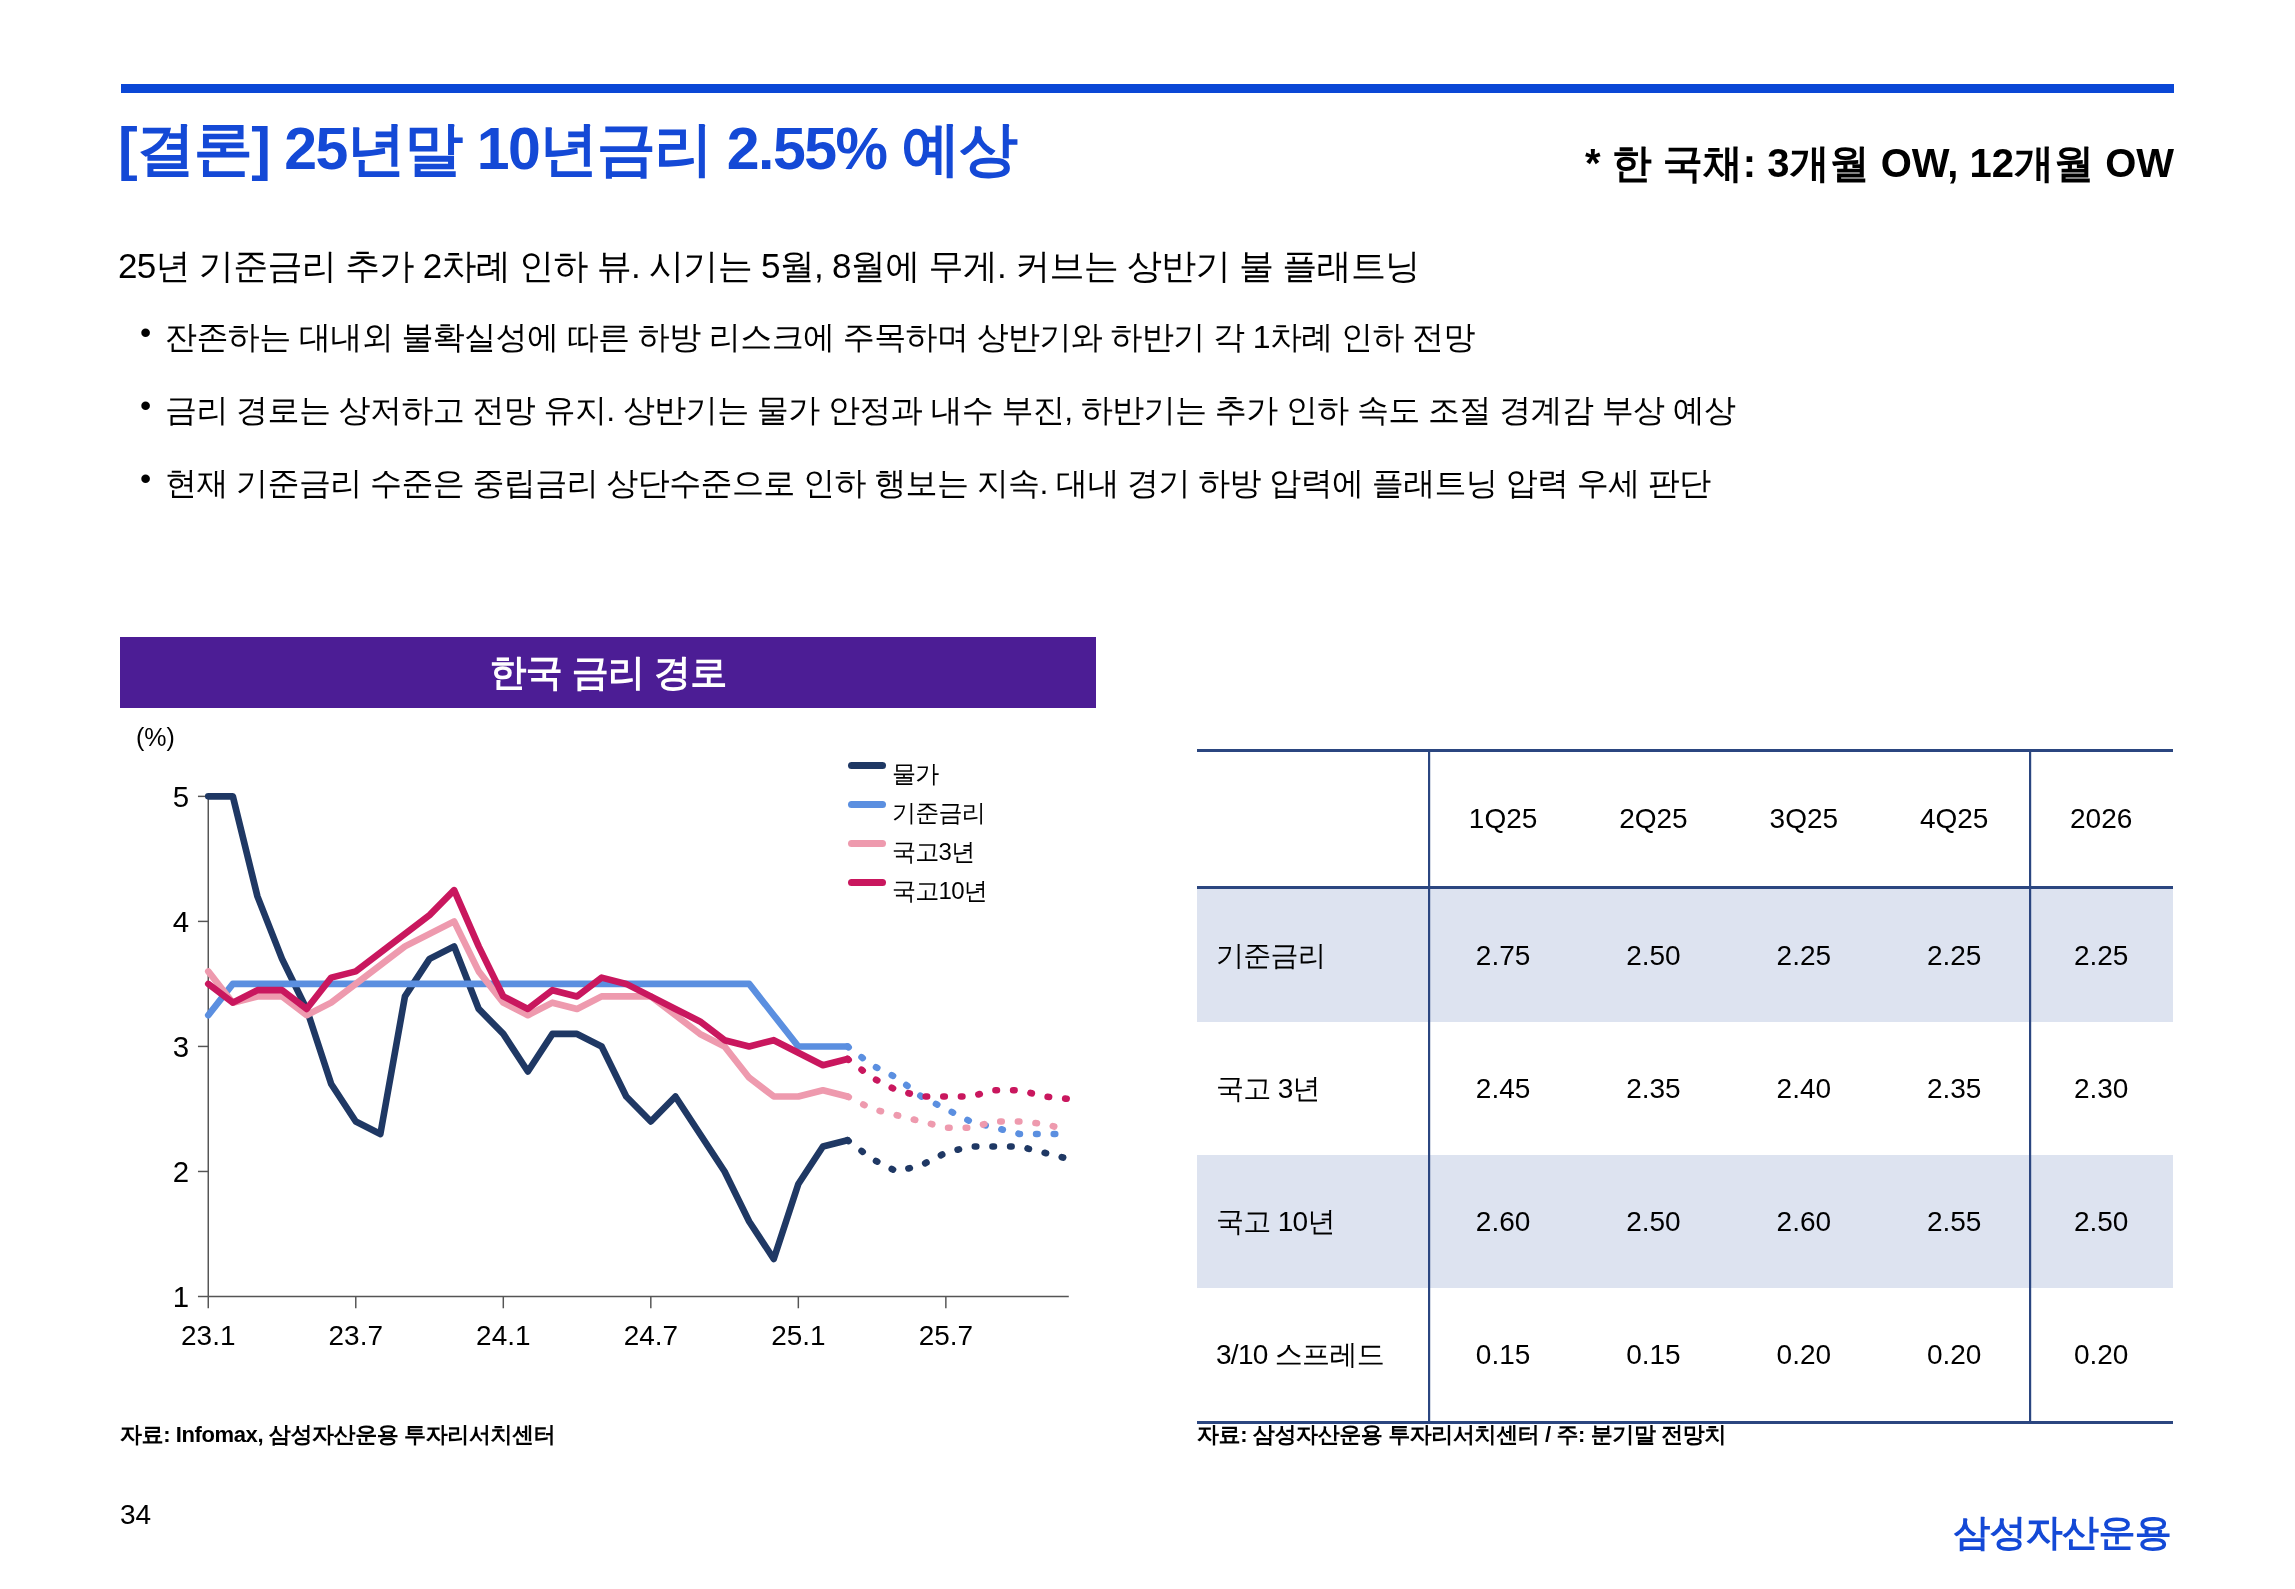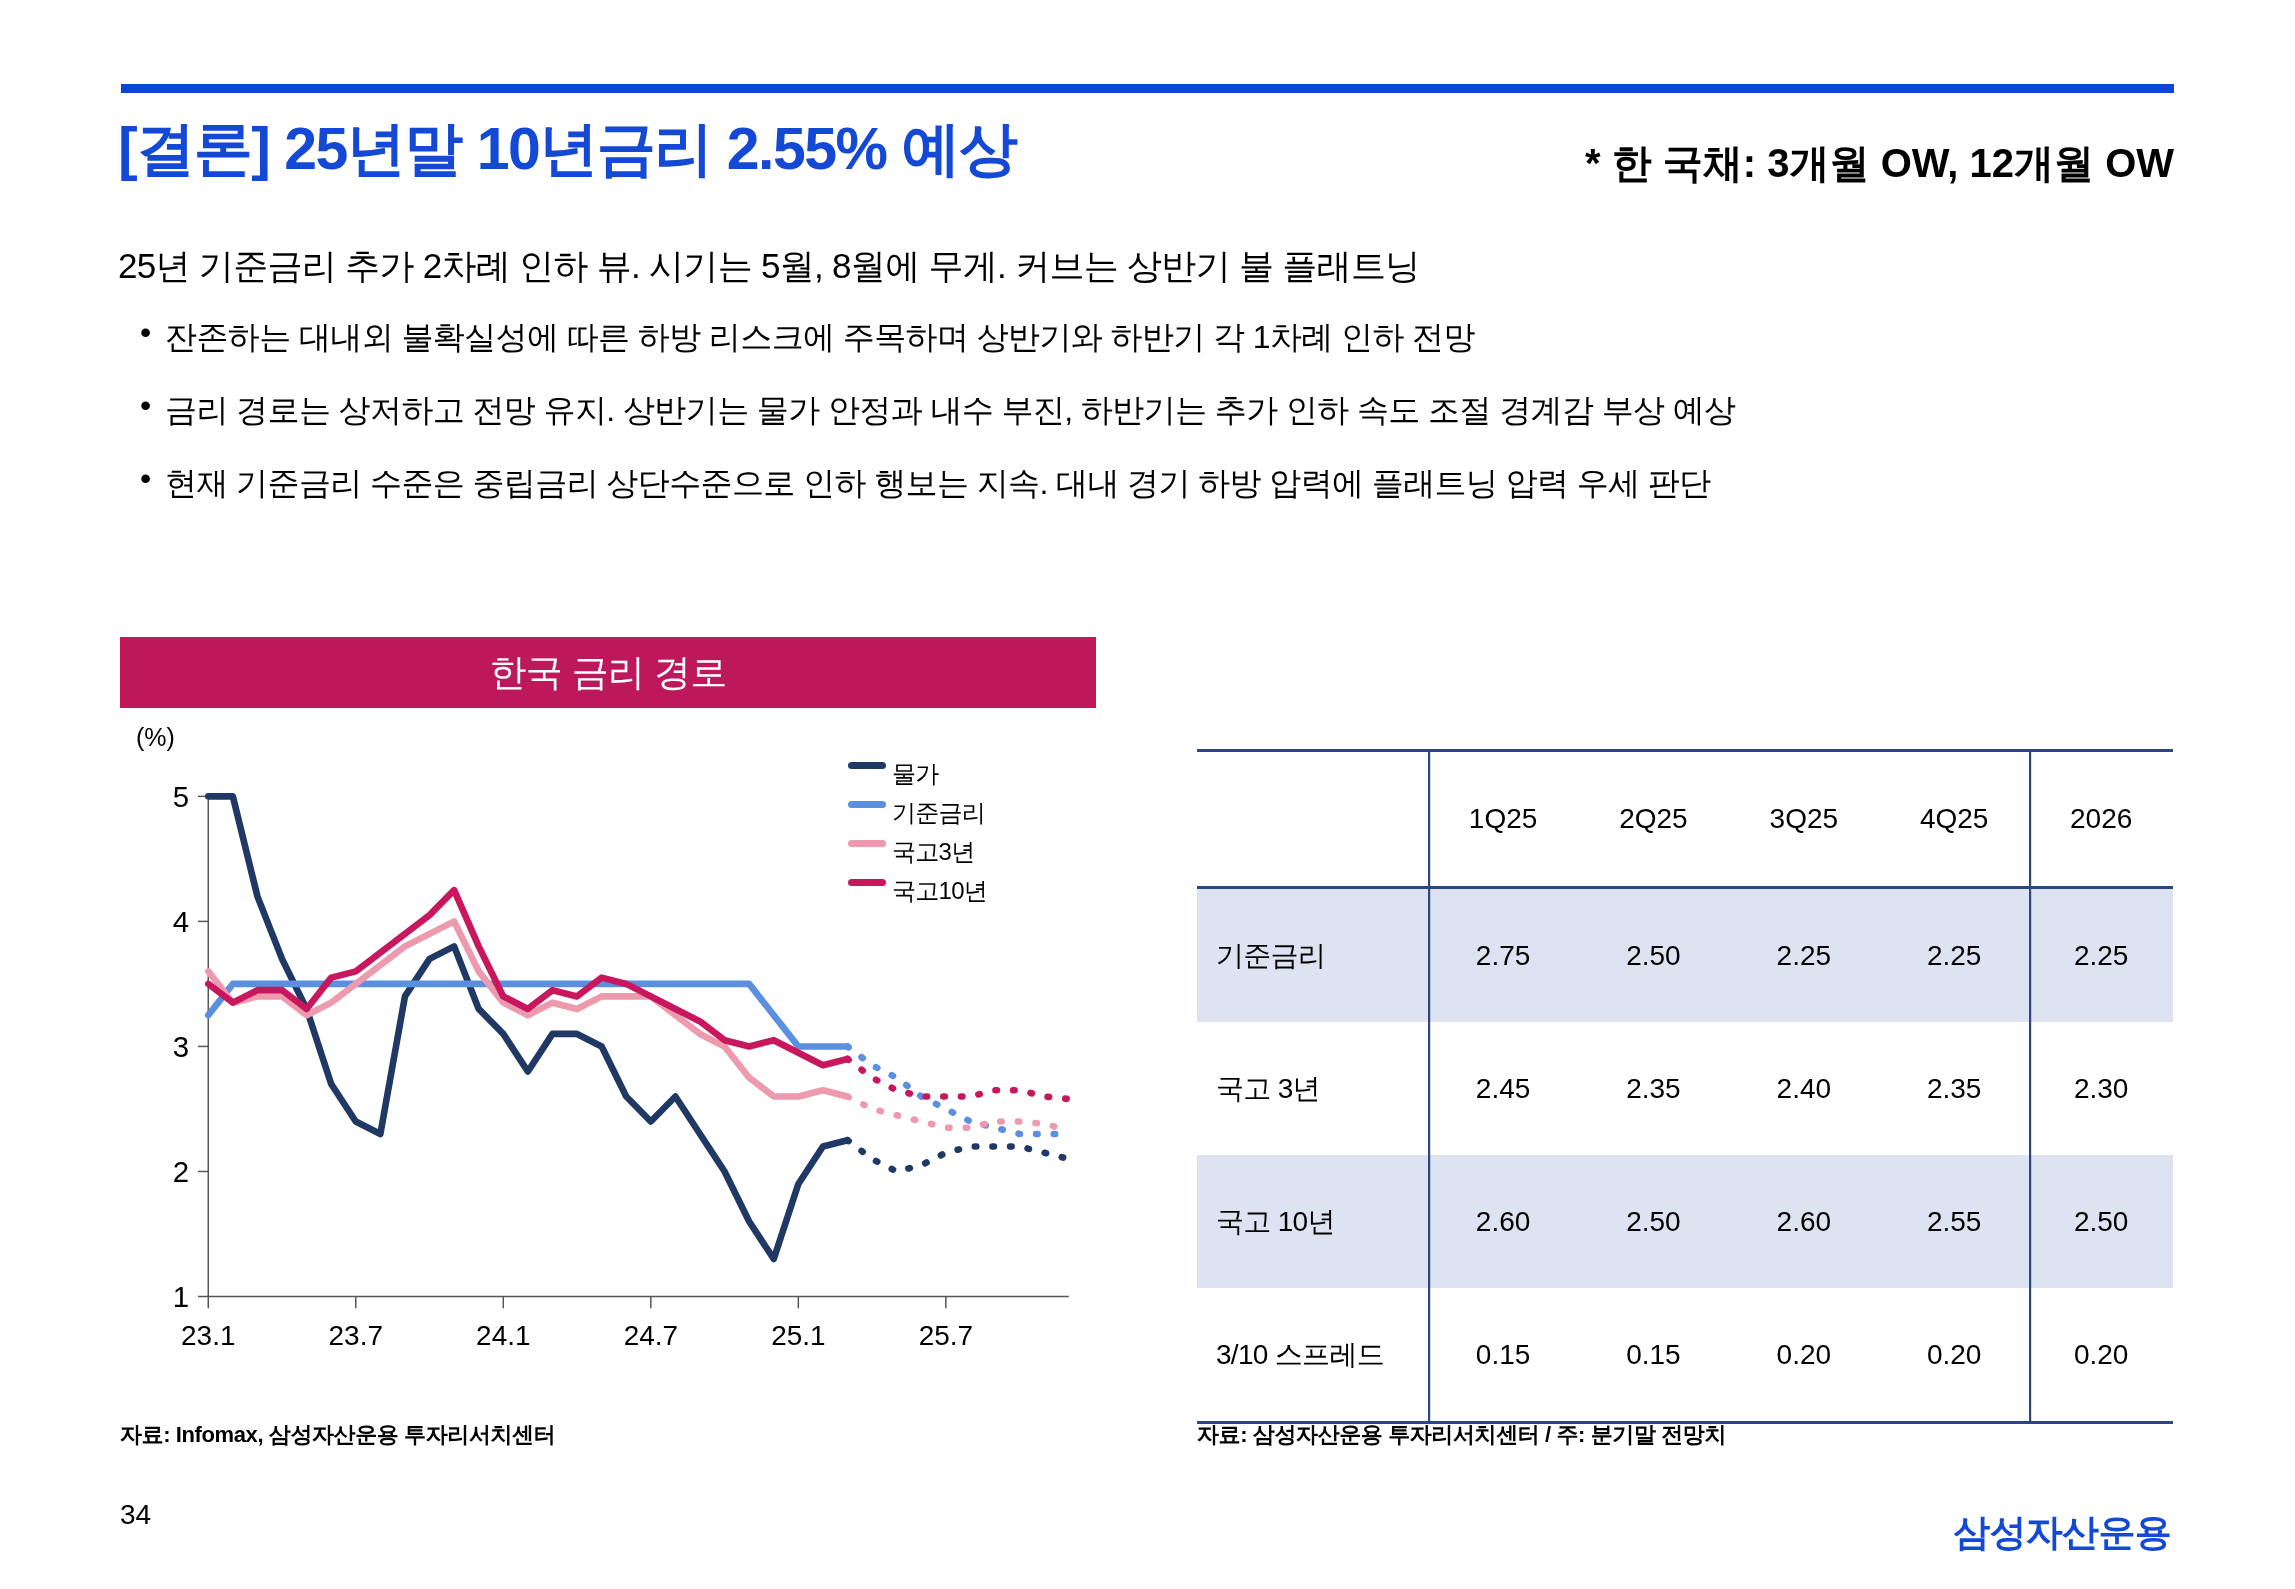"한국 금리 경로" .panel-head { background: #be185d -> #4c1d95; font-weight: 400 -> 700 }
